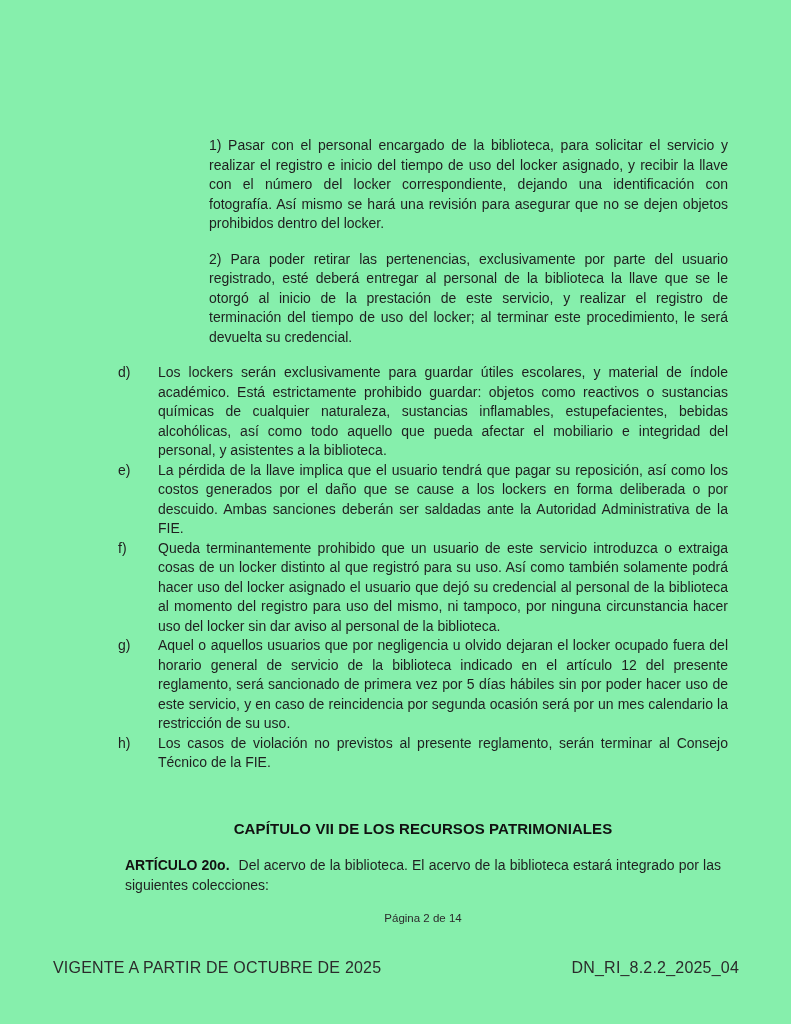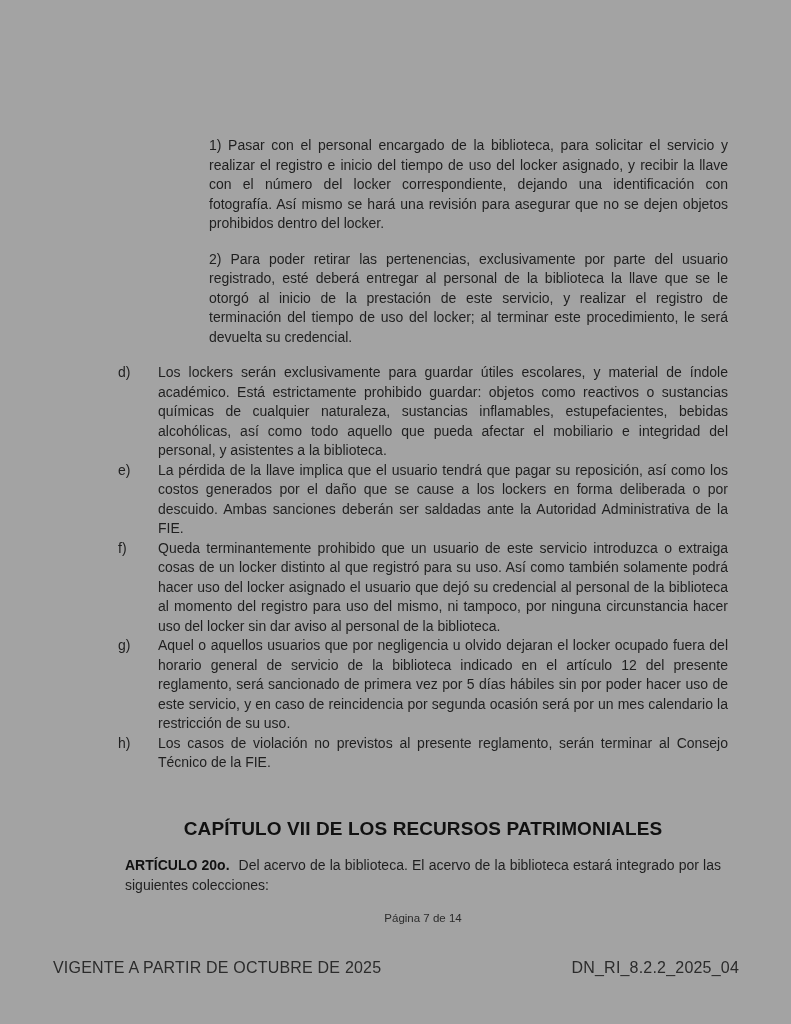"1) Pasar con el personal" .page { background: #a3a3a3 -> #86efac }
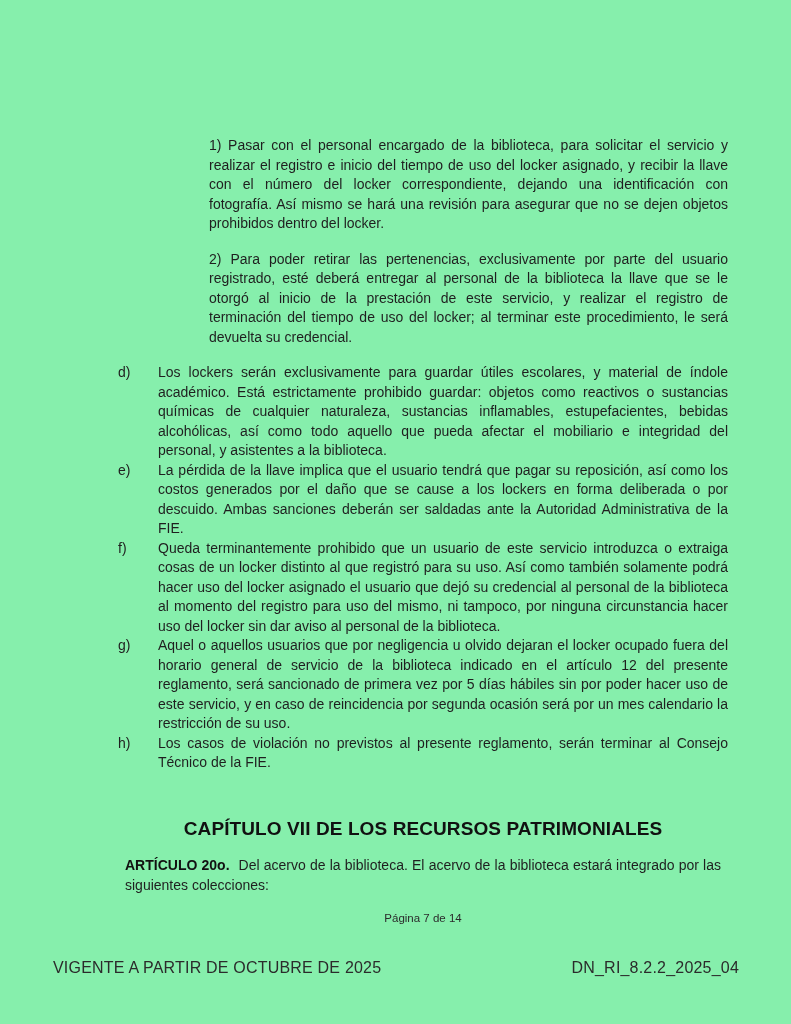"CAPÍTULO VII DE LOS RECURSOS" .chapter-heading { font-size: 19px -> 15px }
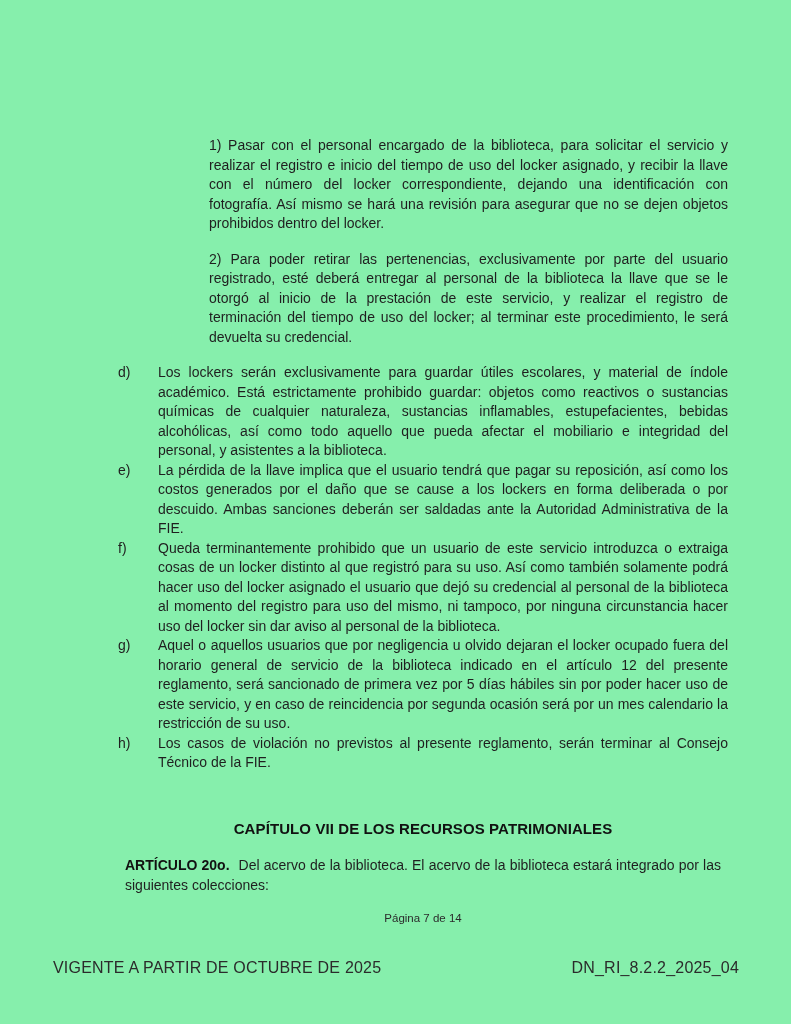"Página 7 de 14" div.page-number { text: 7 -> 2 }
